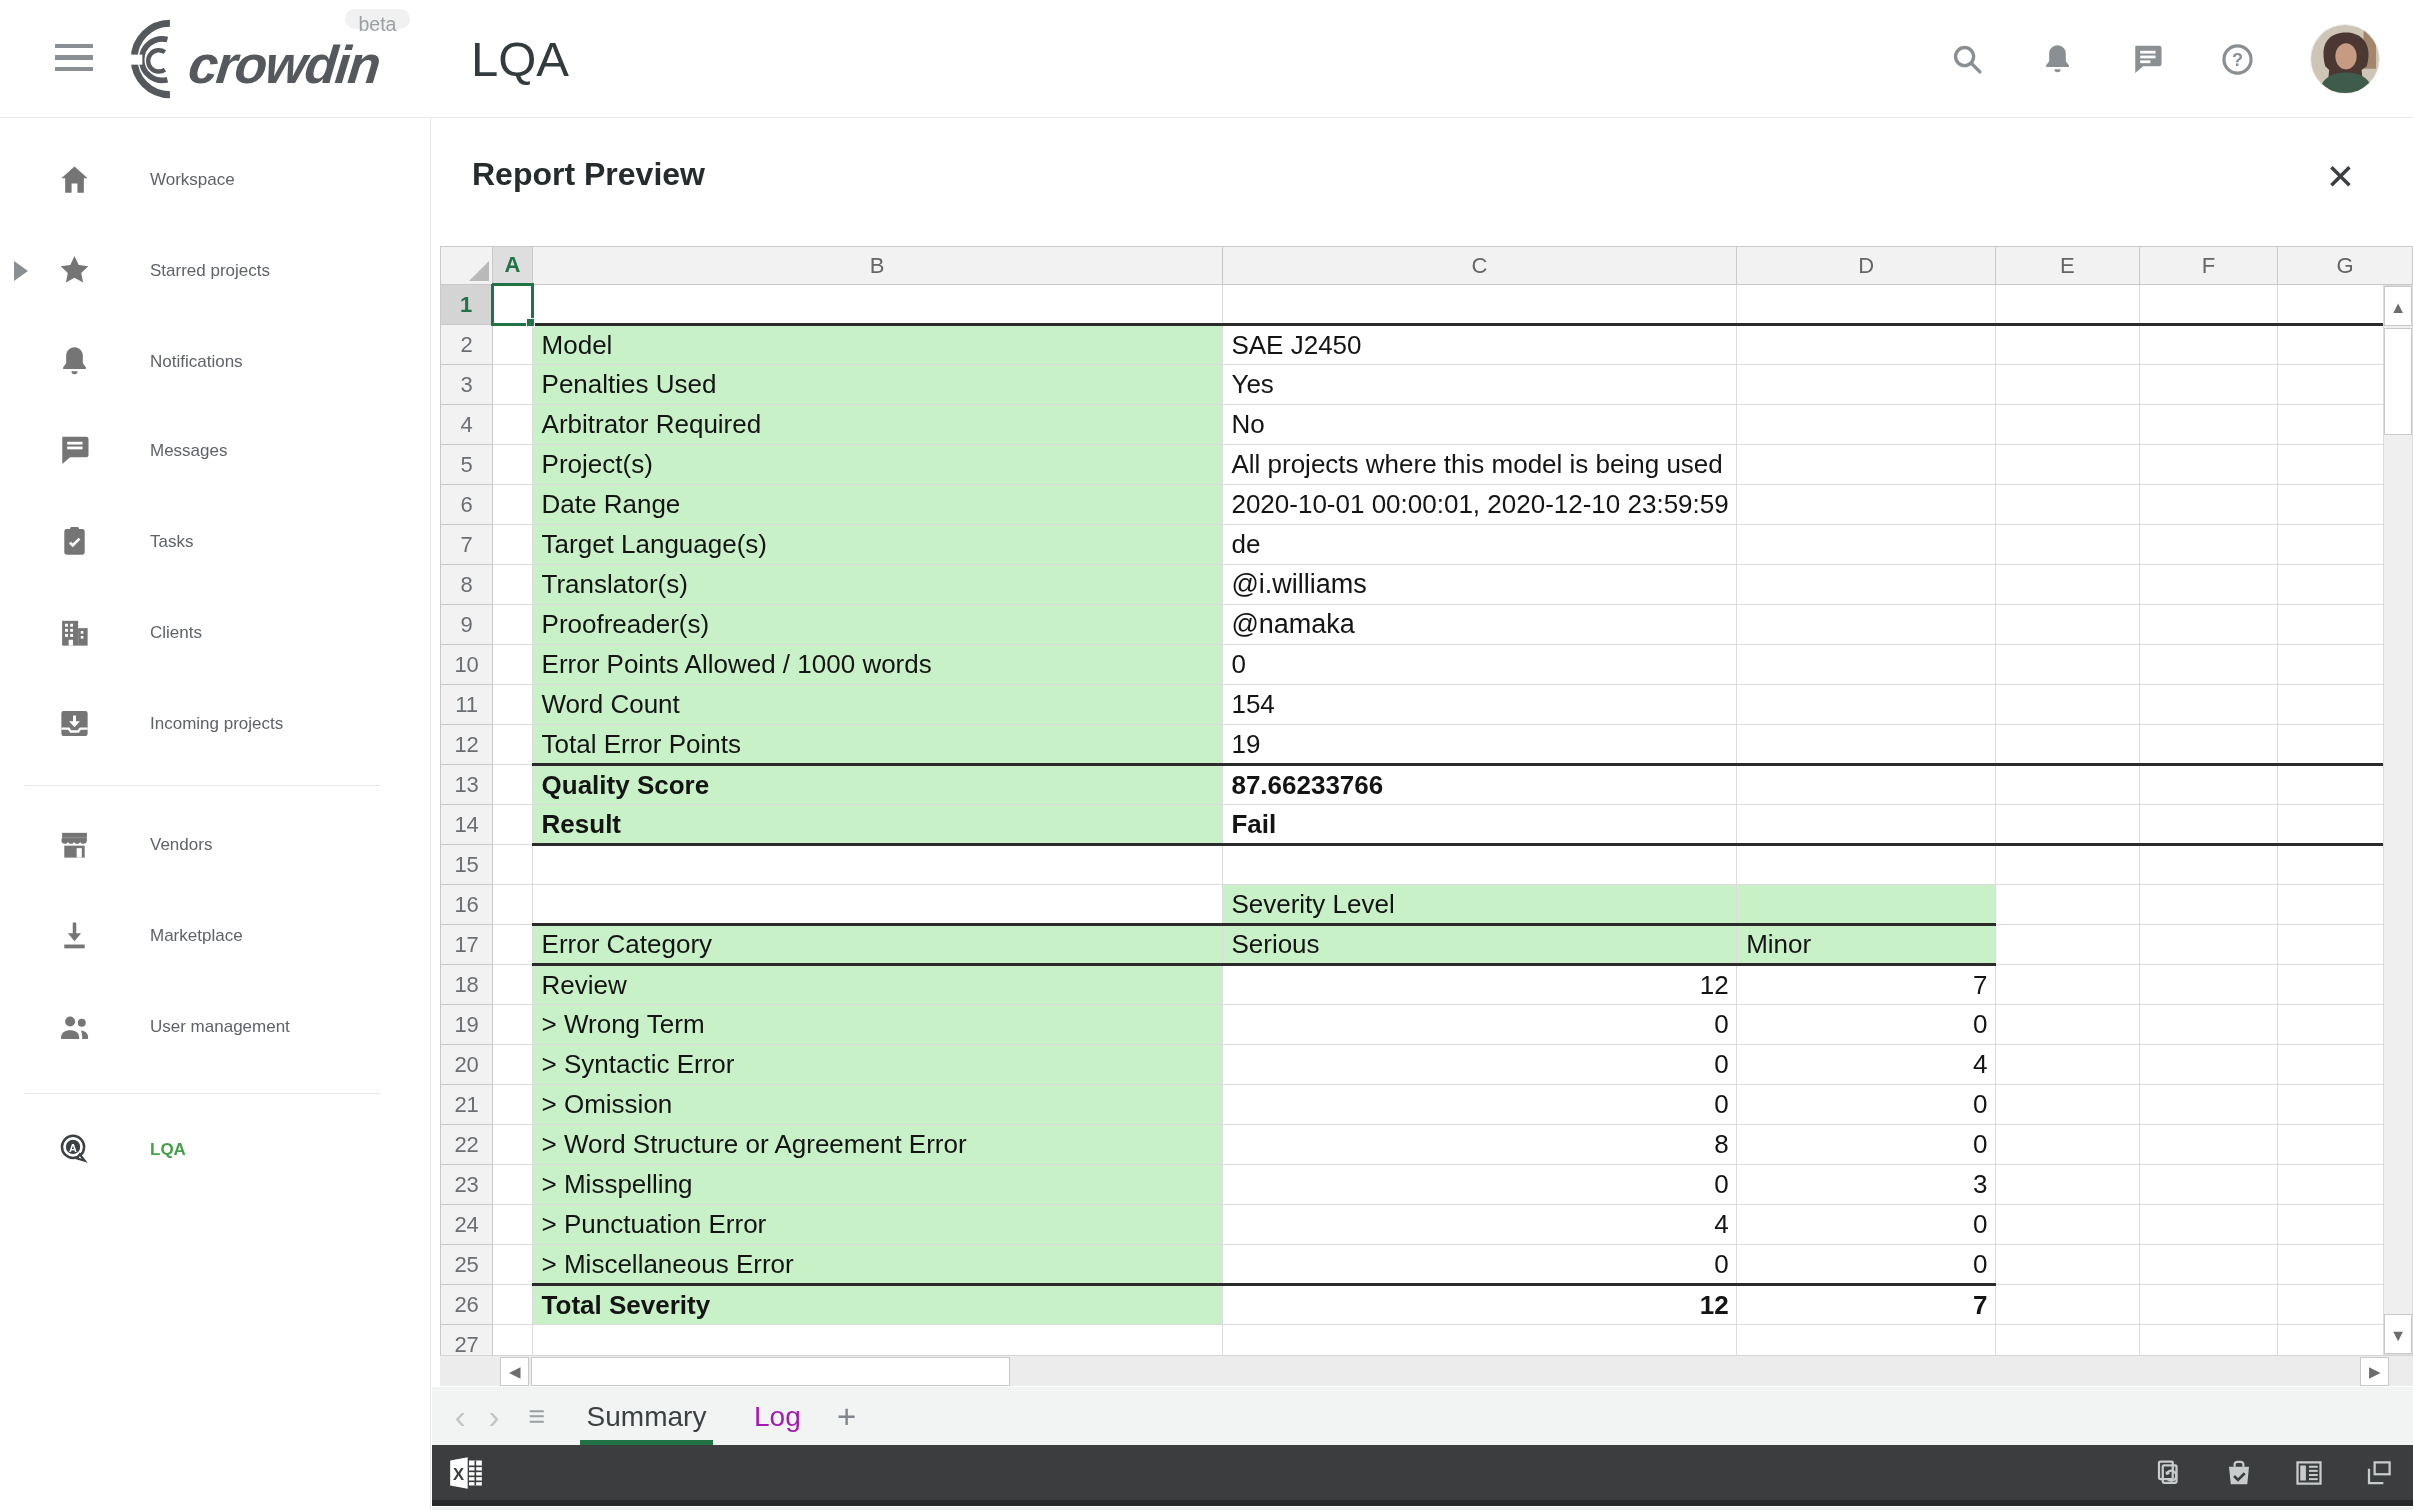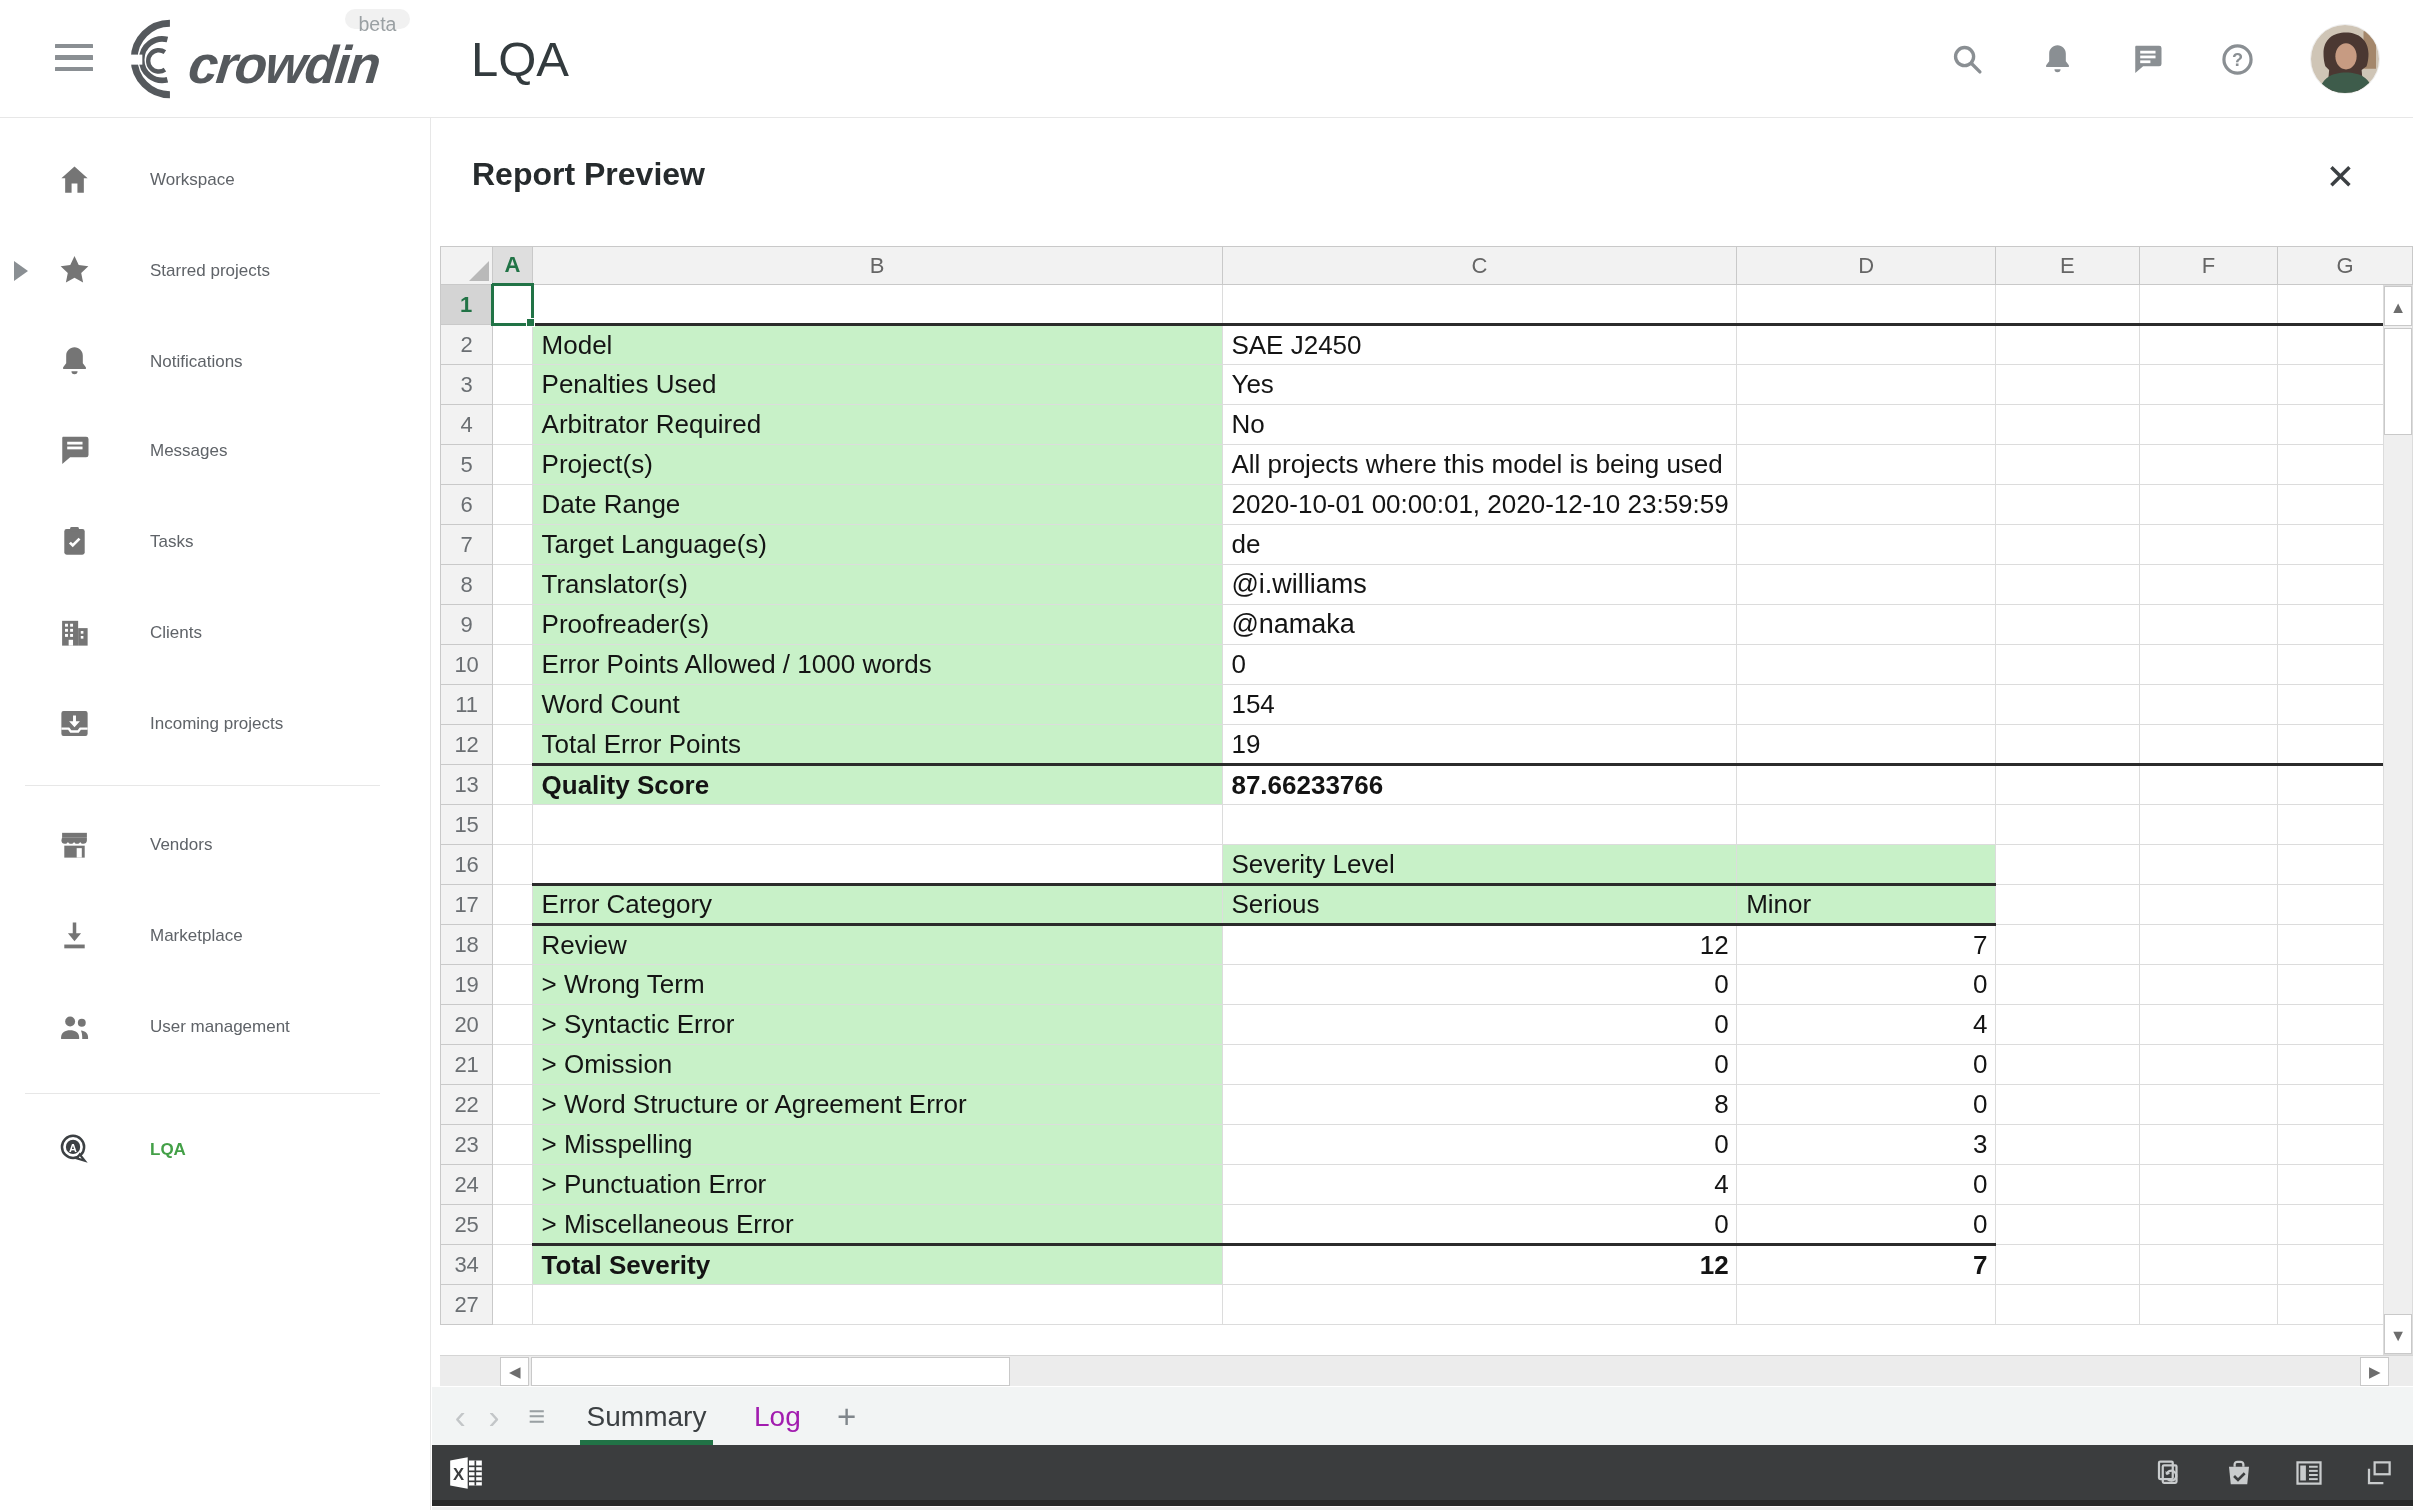"14" tr { html: none -> <tr> <th>14</th> <td></td> <td>Result</td> <td>Fail</td> <td></td> <td></td> <td></td> <td></td> </tr> }
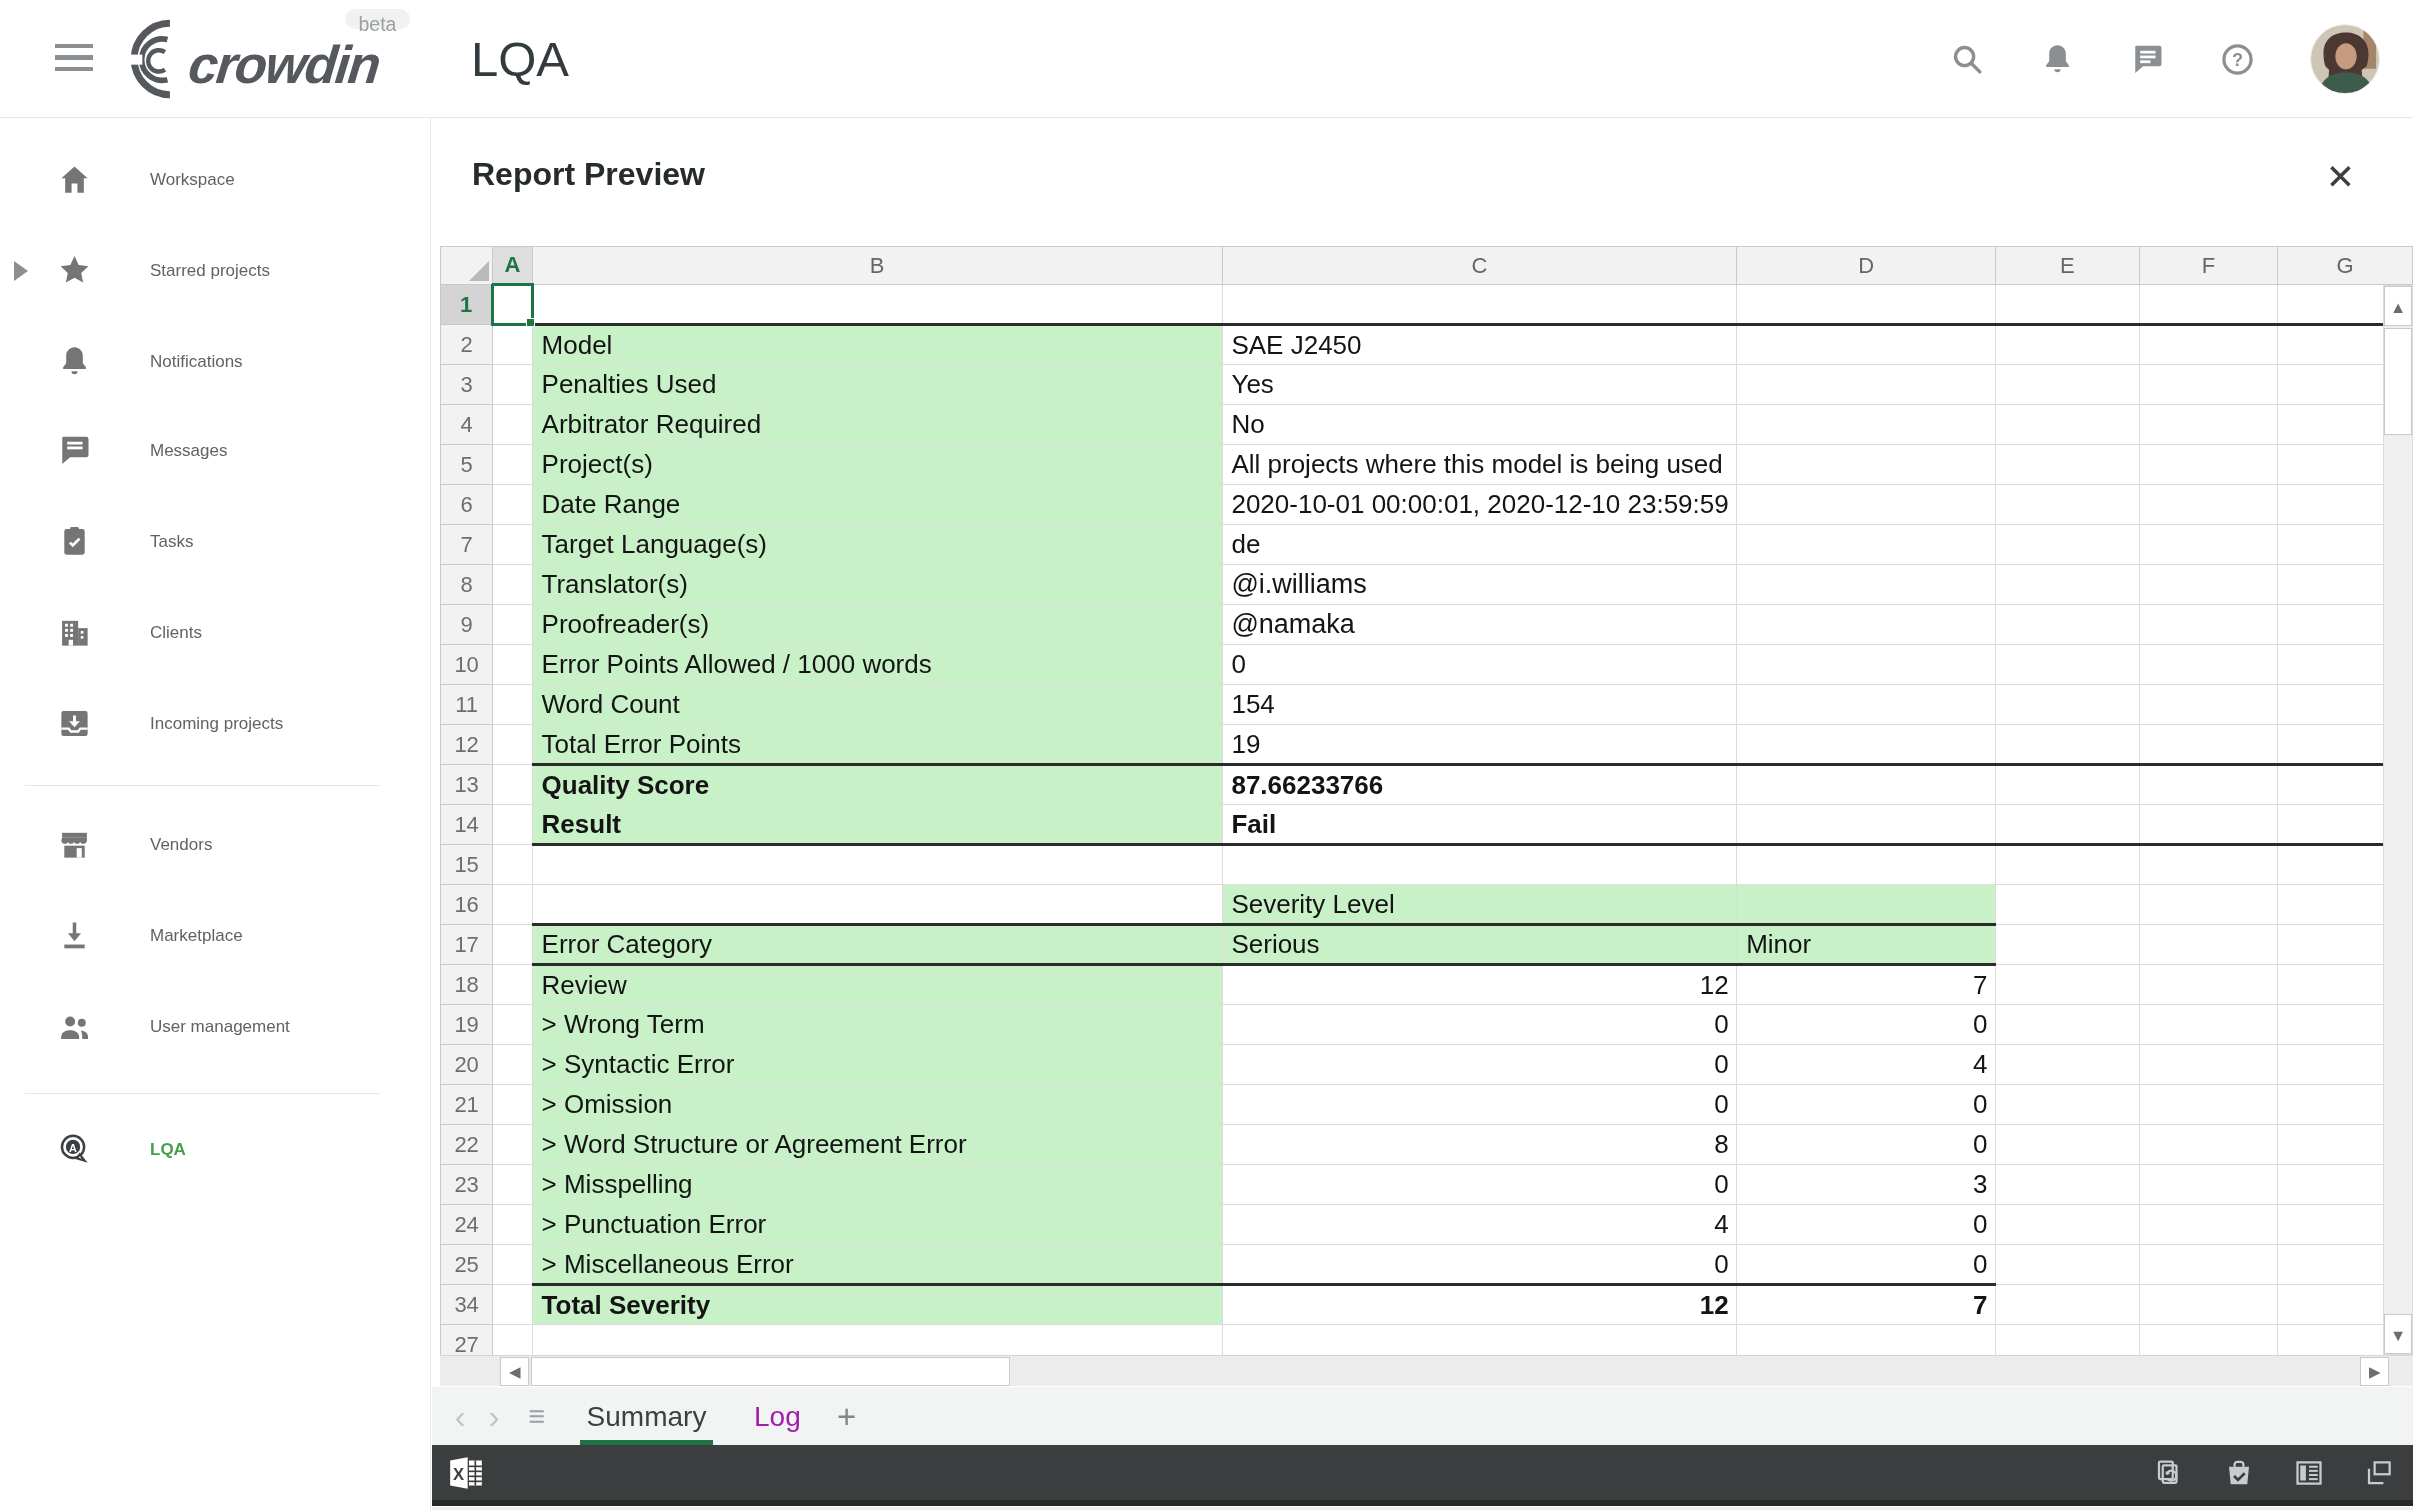"34" th.rh { text: 34 -> 26 }
